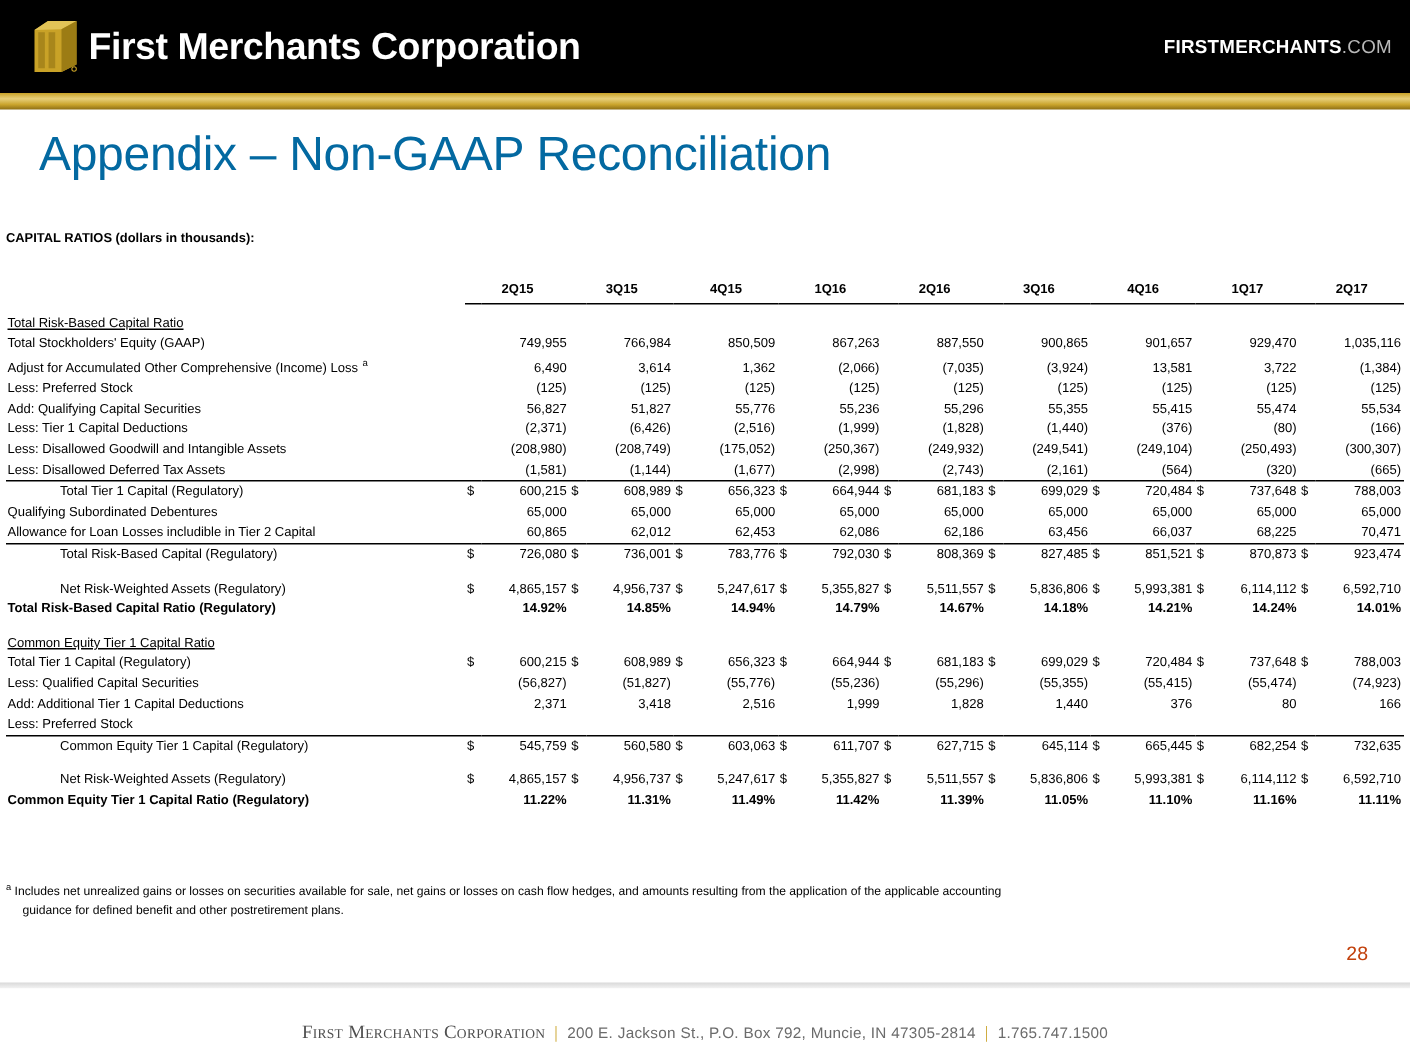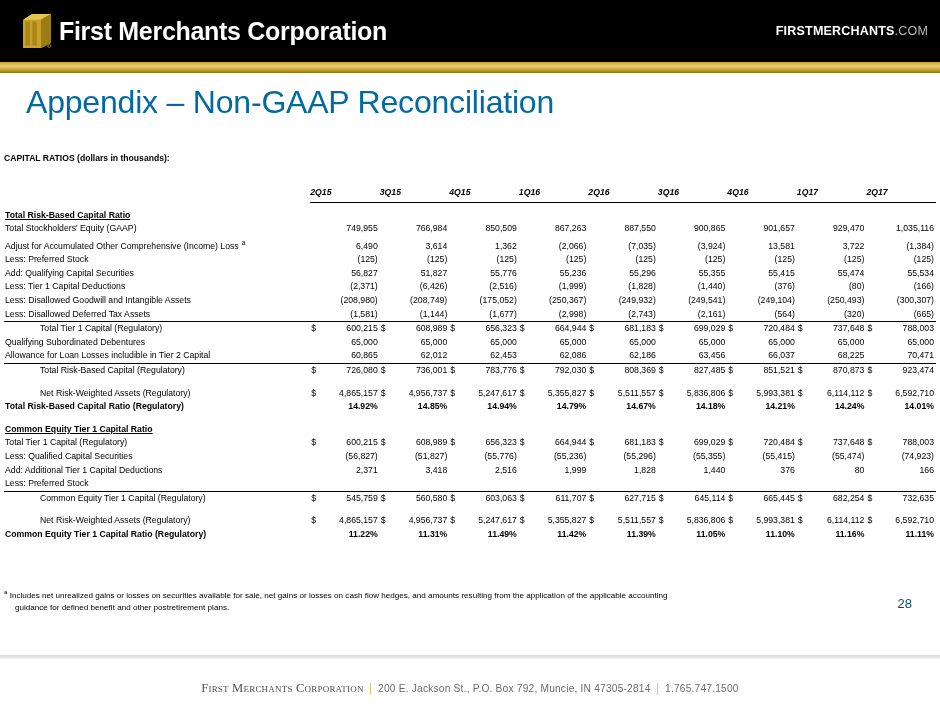"2Q15" th.col-head { font-style: italic -> none; text-align: left -> center }
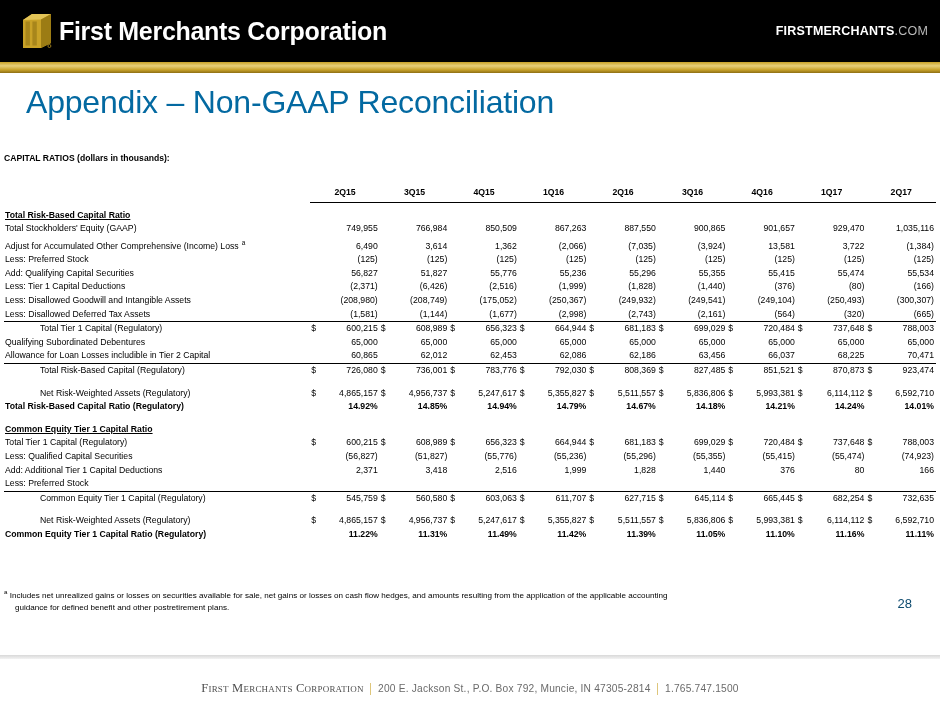"Total Risk-Based Capital Ratio" .underline-label { font-weight: bold -> normal }
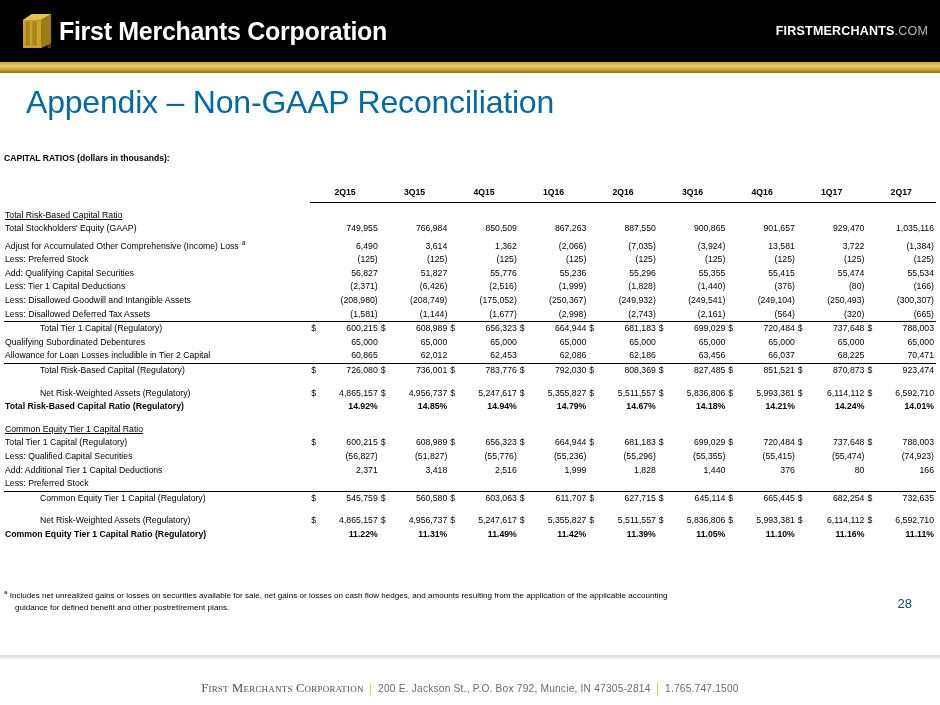"28" .page-number { color: #0c4a6e -> #c2410c; top: 596px -> 628px }
